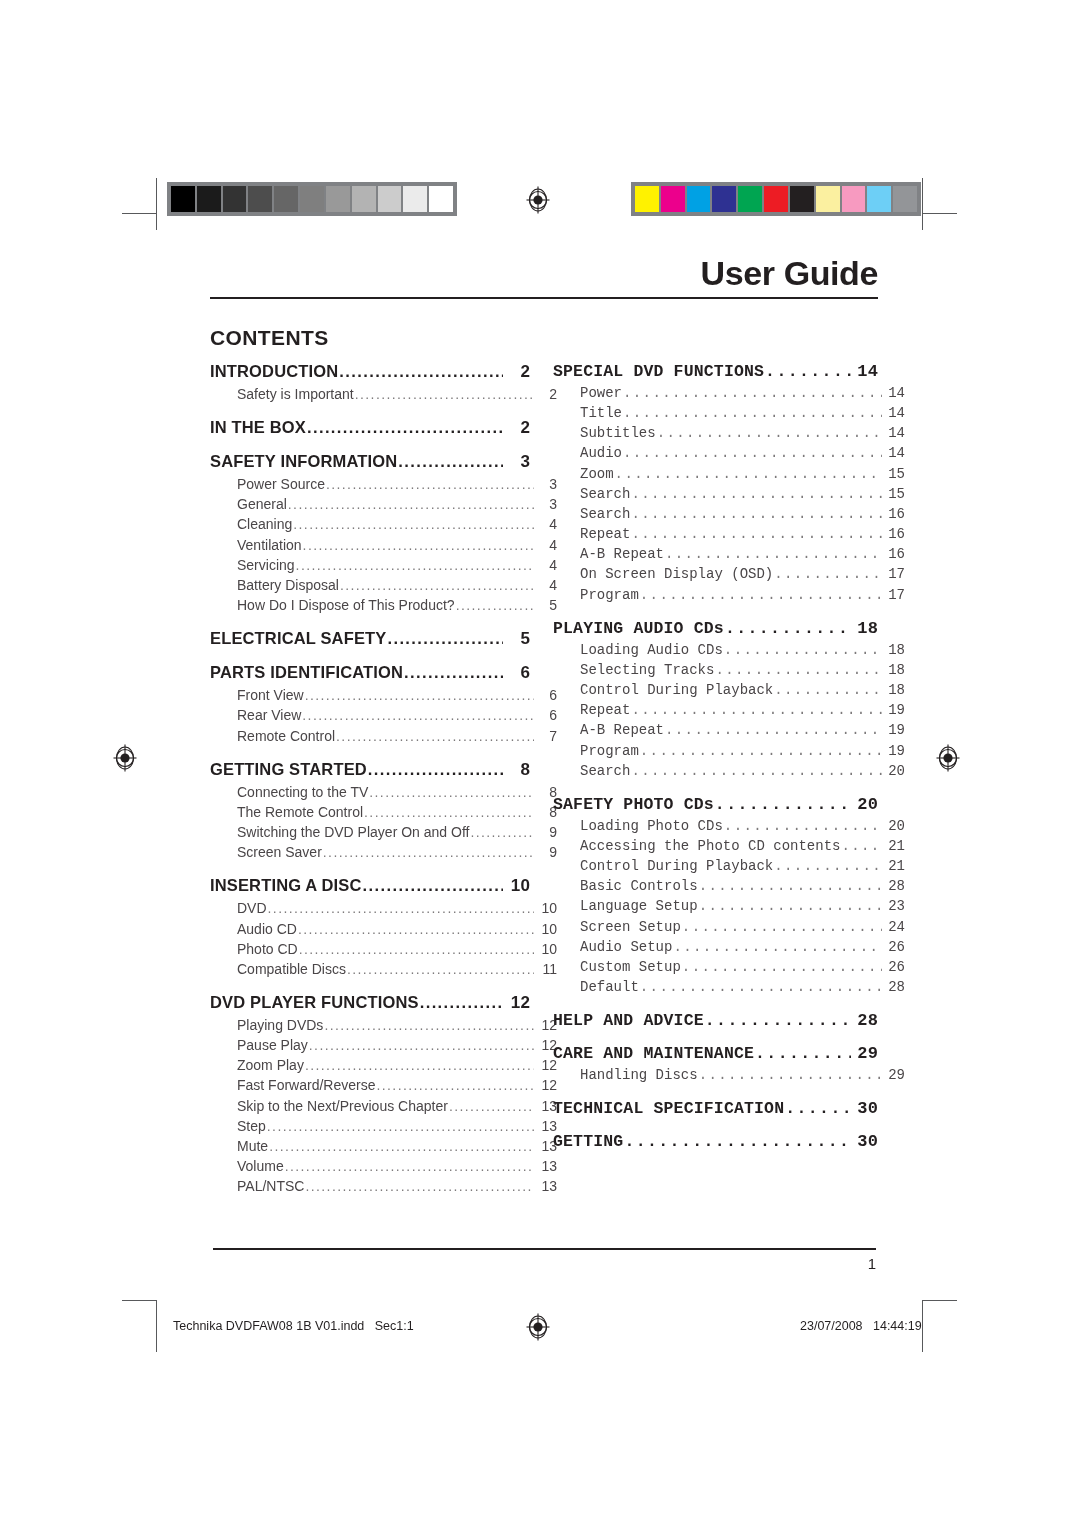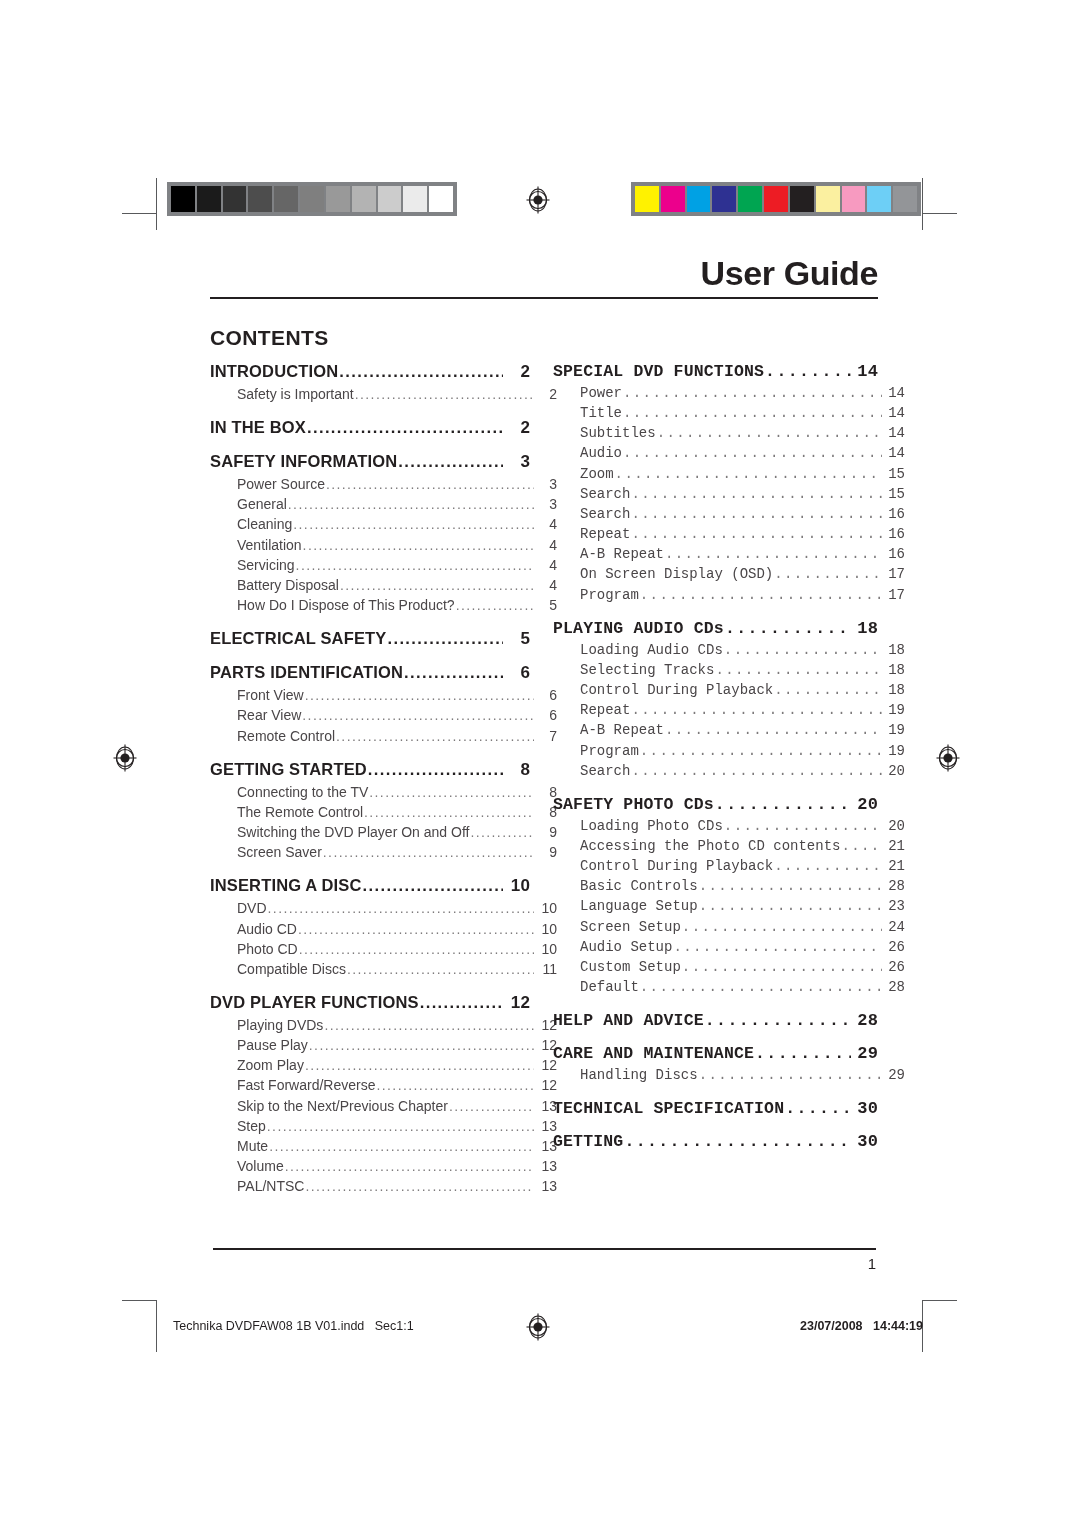"23/07/2008 14:44:19" div.imprint { font-weight: bold -> none }
